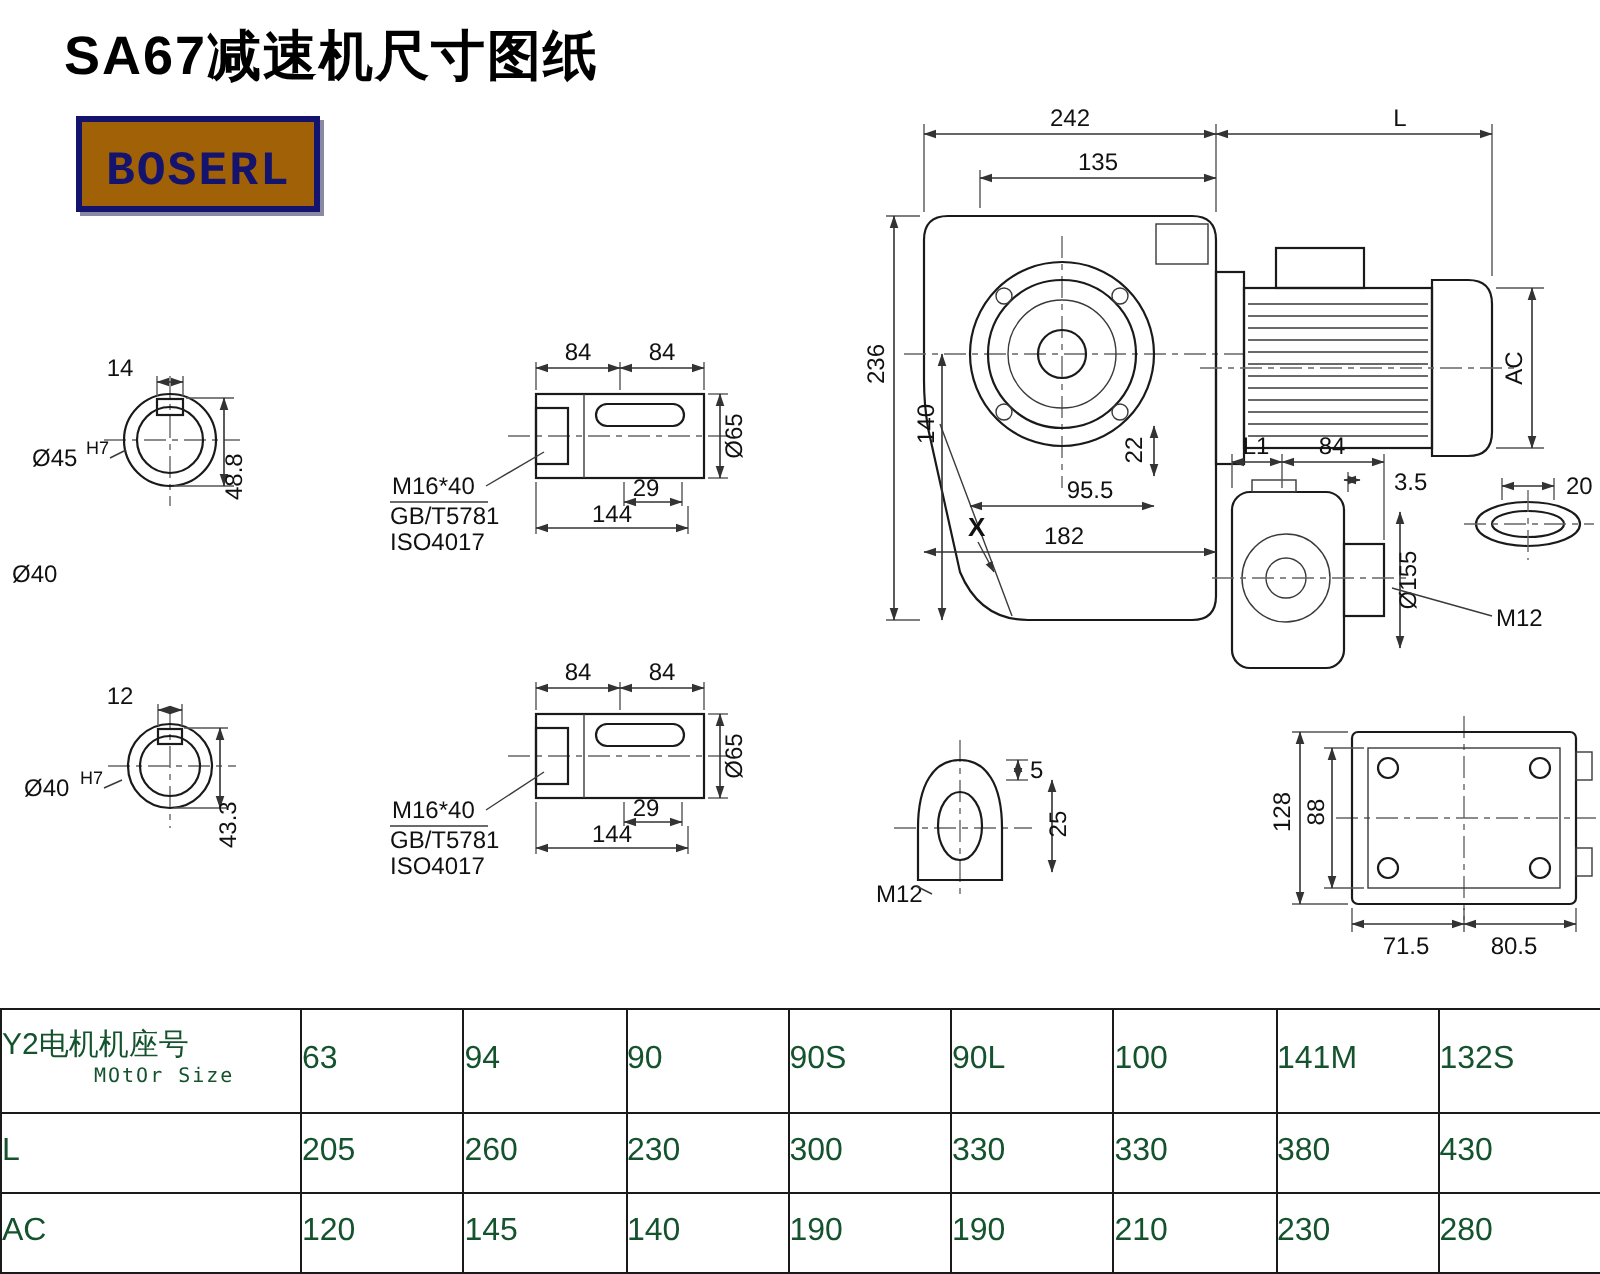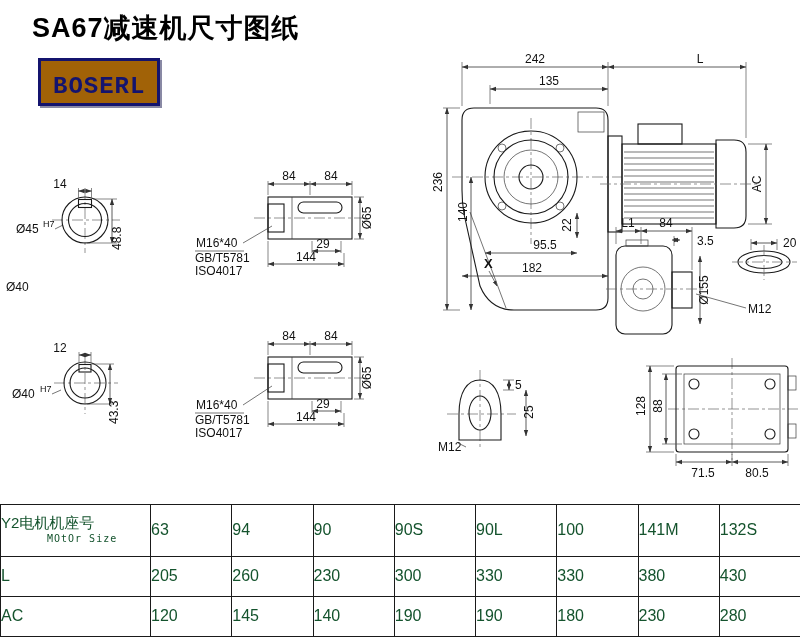"180" td { text: 180 -> 210 }
